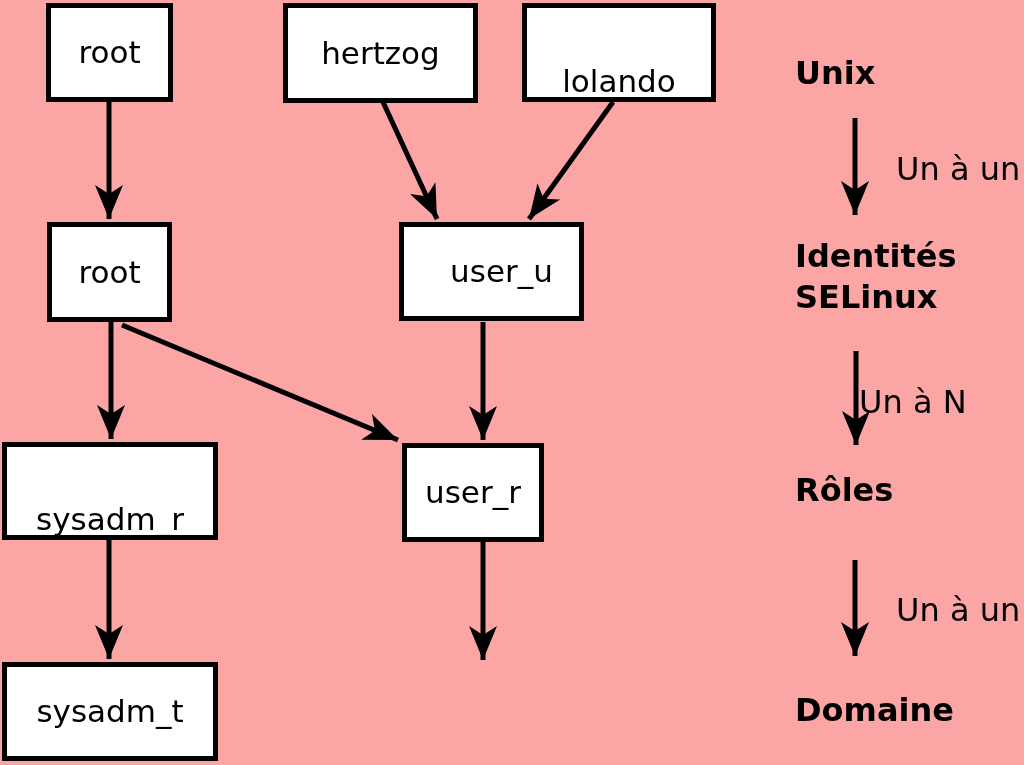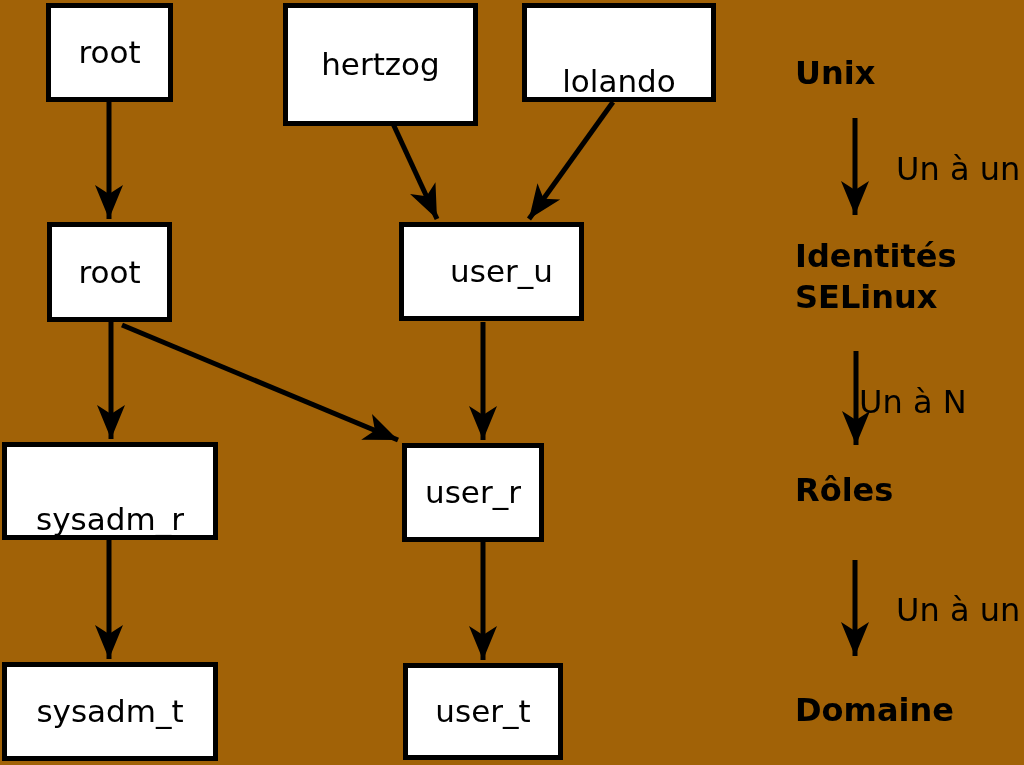"root" #canvas { background: #a16207 -> #fca5a5 }
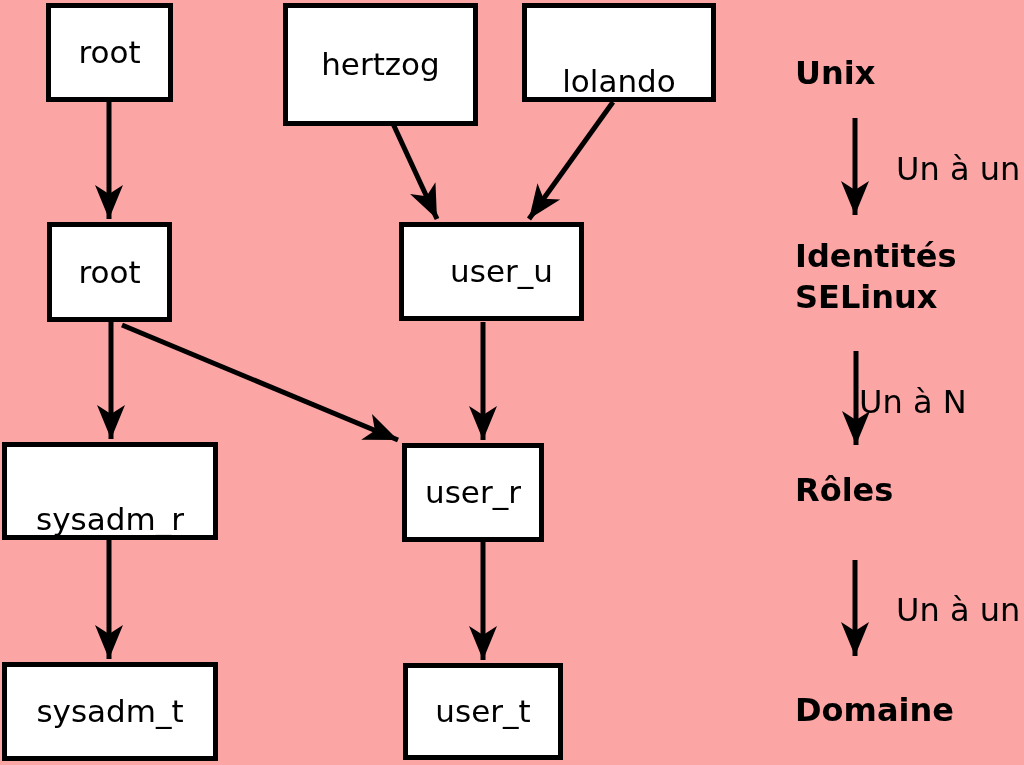"hertzog" .node-unix-hertzog { height: 123px -> 100px }
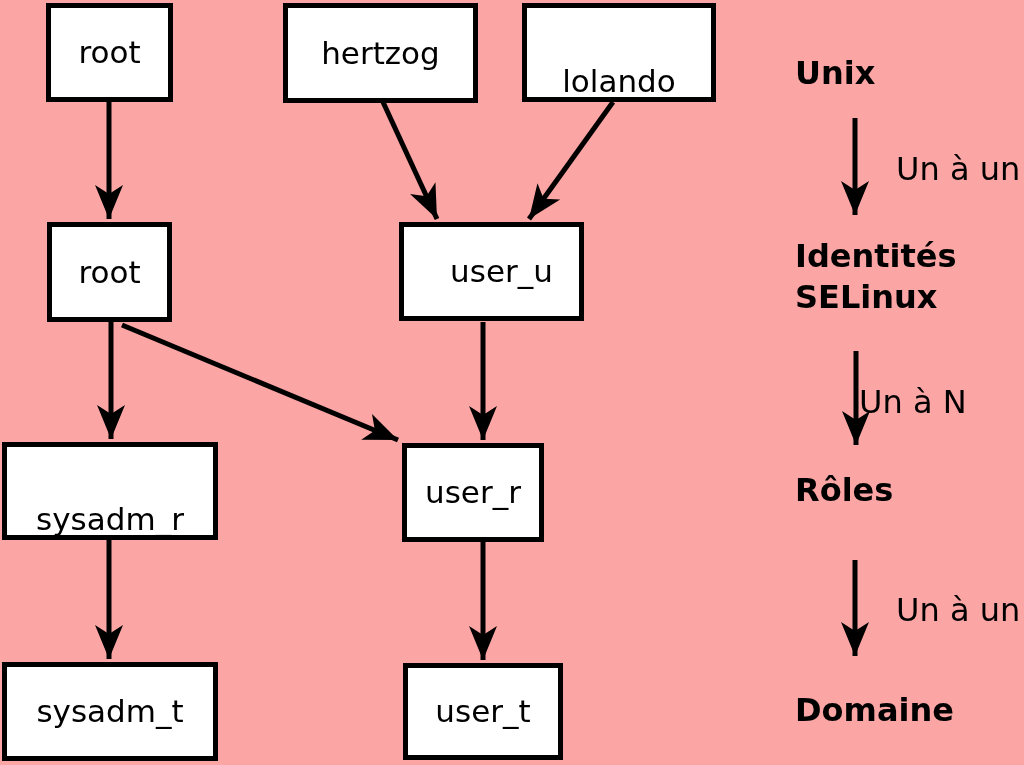"user_t" div.node { html: <div> <span>user_t</span> </div> -> none }
